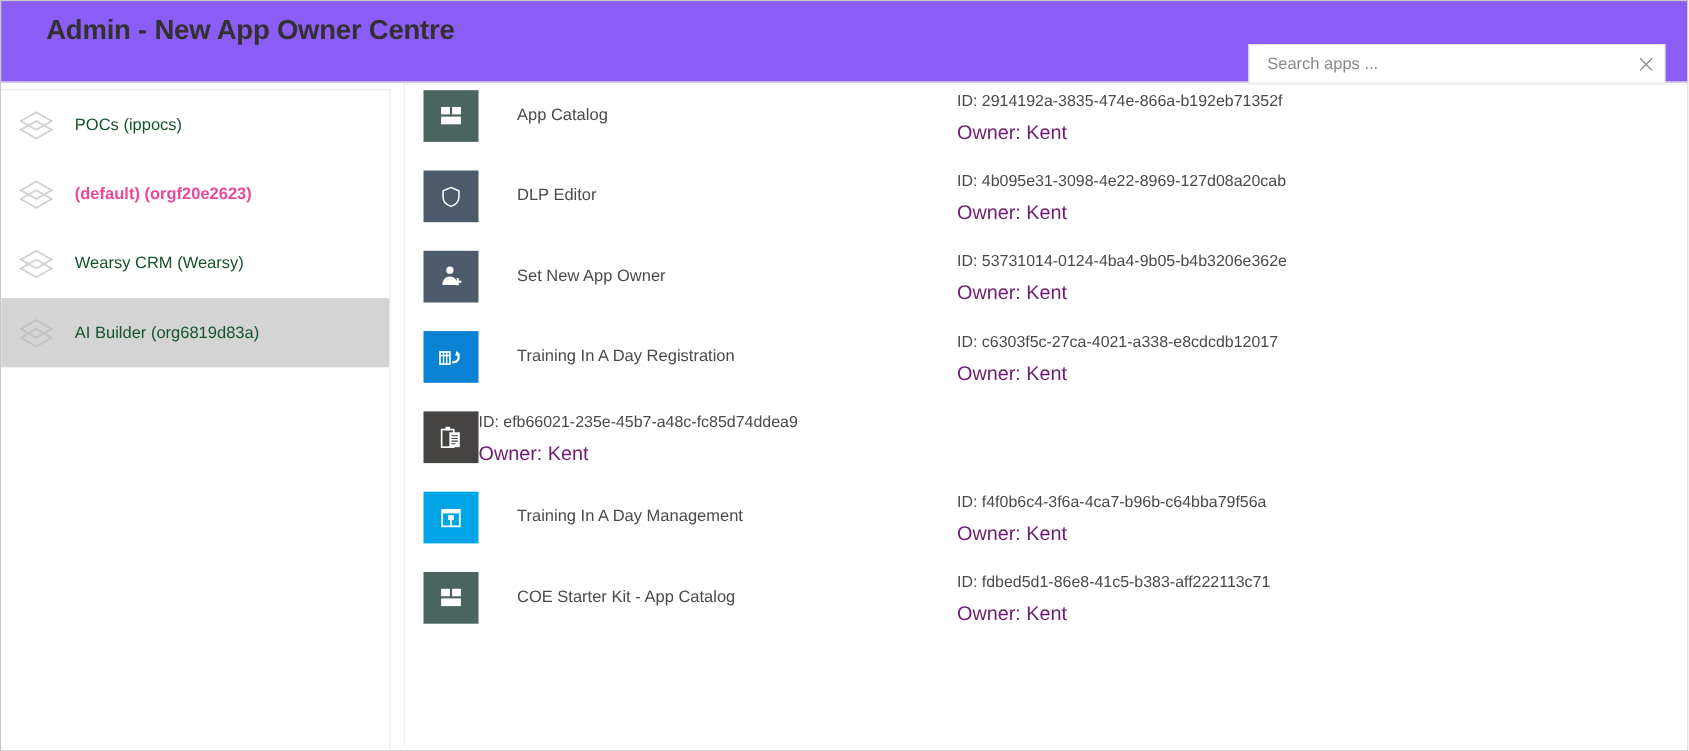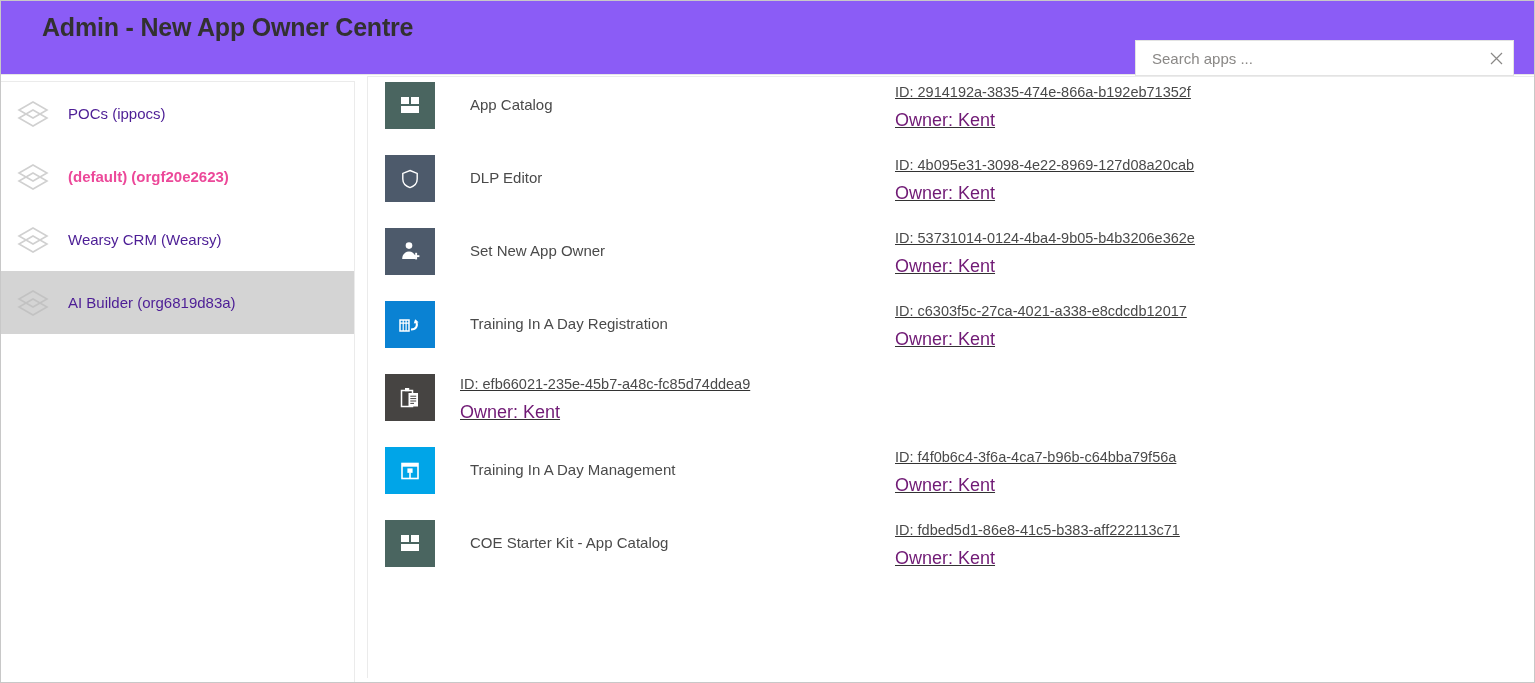"ID: 2914192a-3835-474e-866a-b192eb71352f" .app-meta { margin-left: 25px -> none; text-decoration: underline -> none }
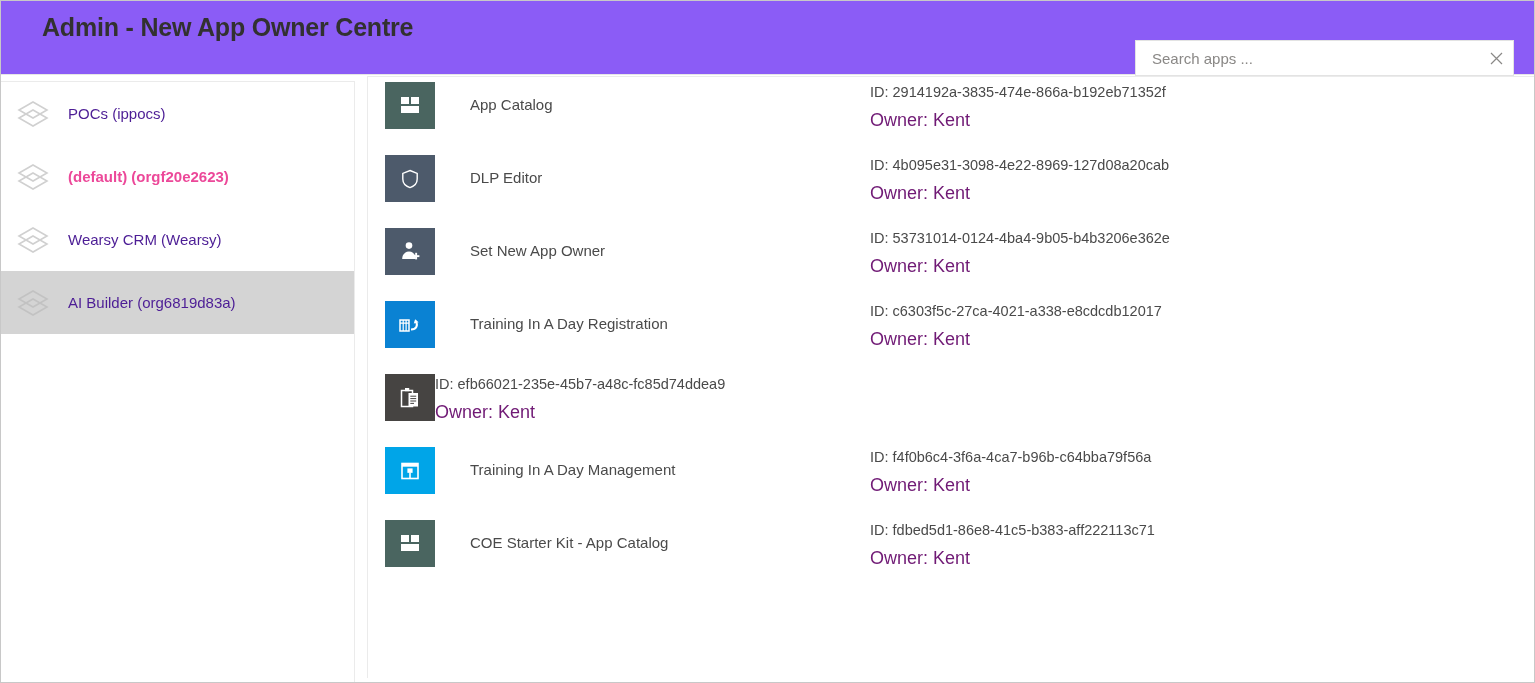"POCs (ippocs)" .env-label { color: #4c1d95 -> #14532d }
